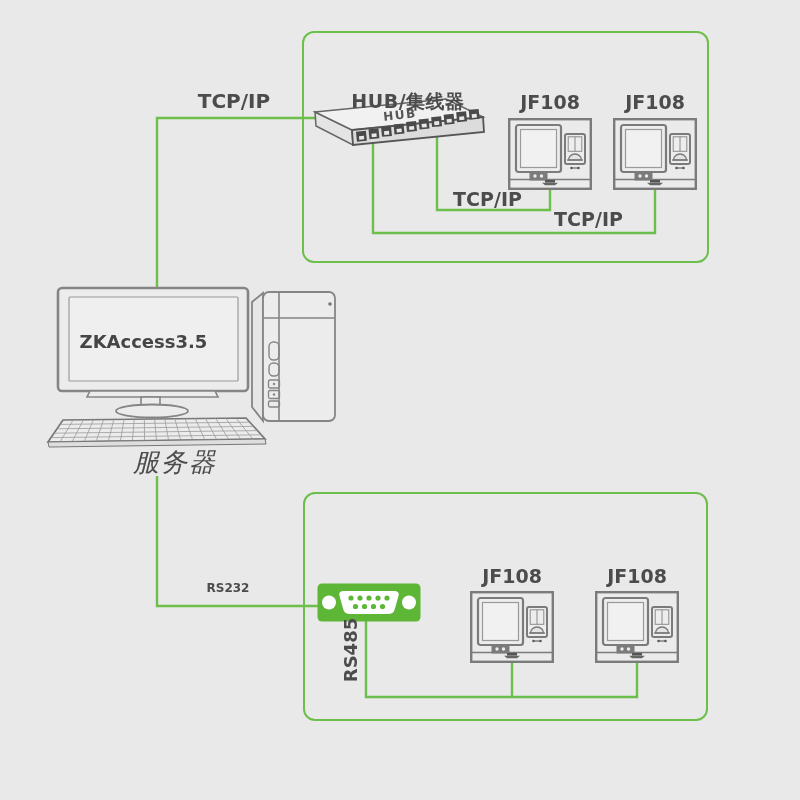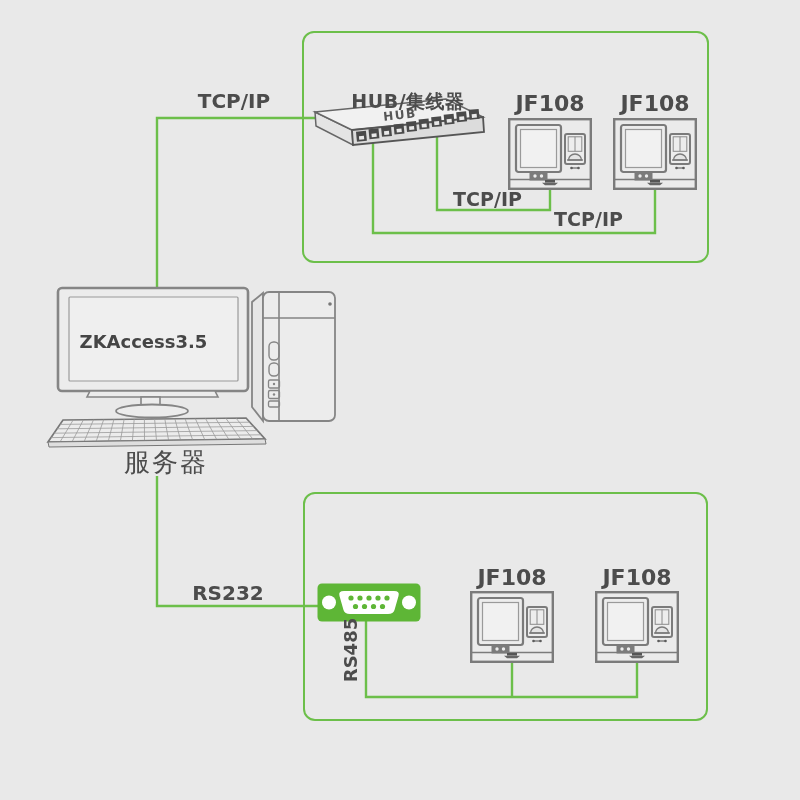"JF108" .lbl-dev { font-size: 22px -> 19px }
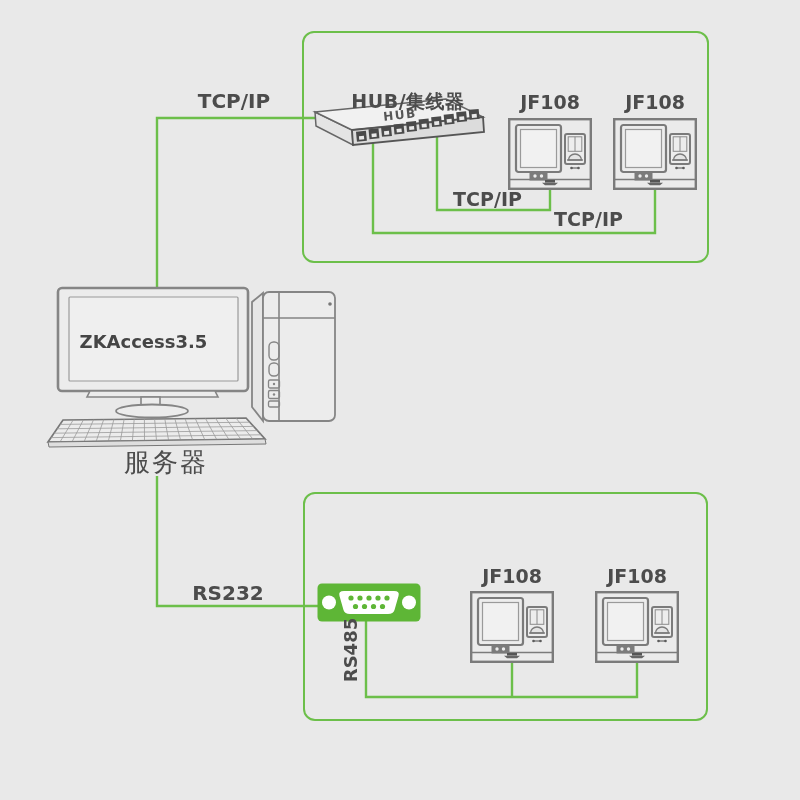"服务器" div.lbl { font-style: none -> italic; left: 111px -> 120px }
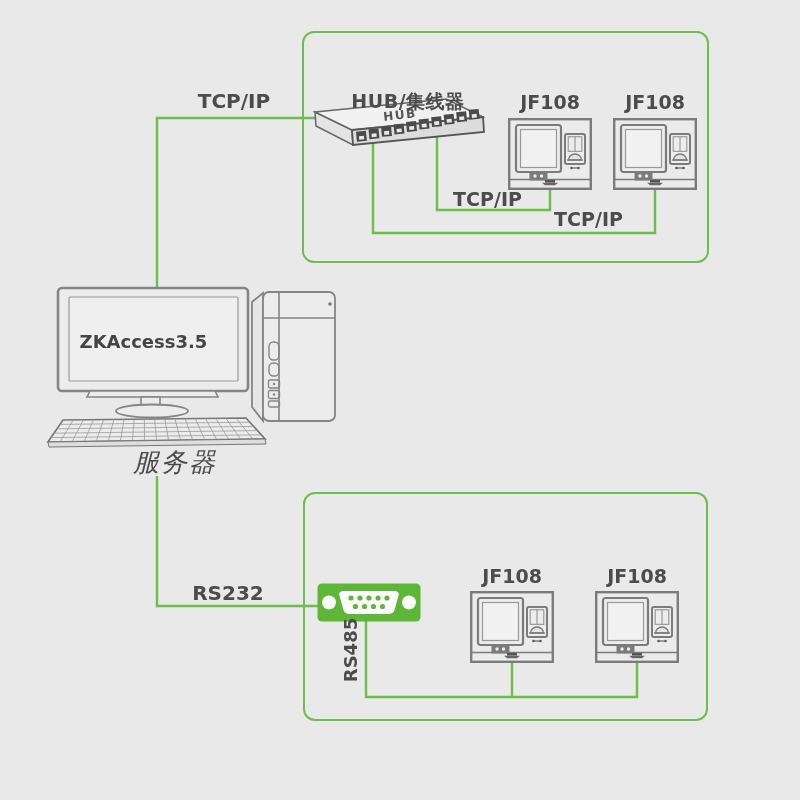"RS232" .lbl-rs232 { font-size: 20px -> 12px }
